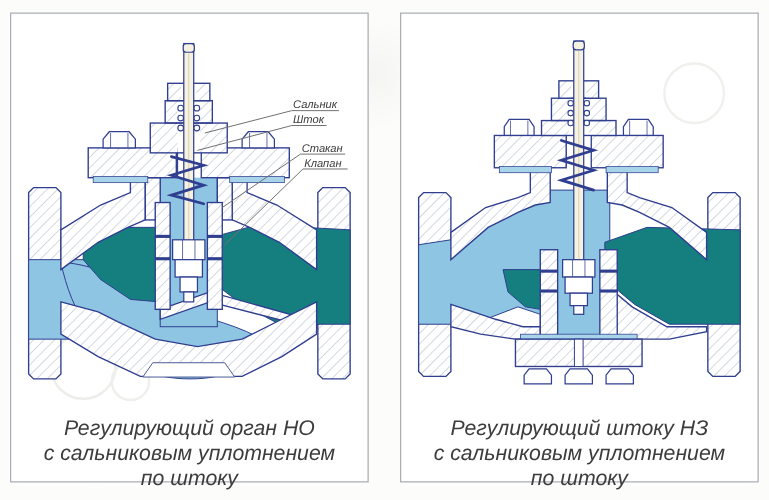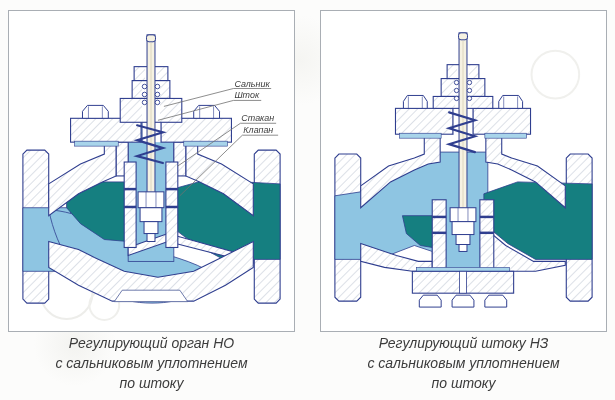"Сальник" .panel { height: 322px -> 376px }
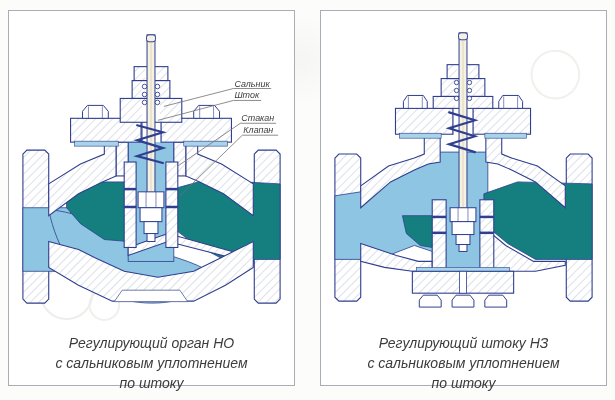"Регулирующий орган НО" .caption { font-size: 14px -> 17px }
